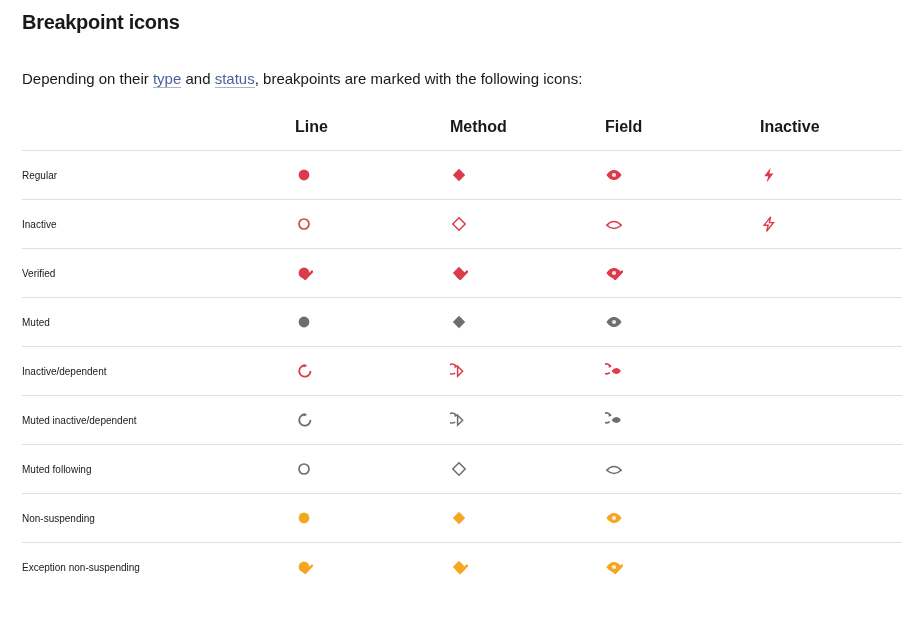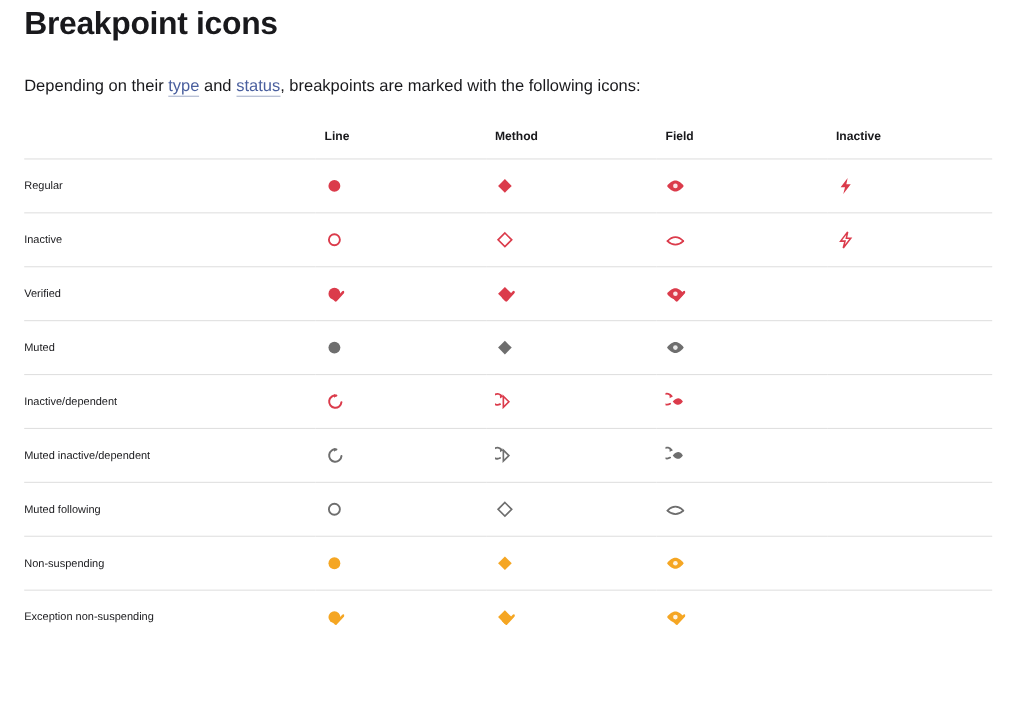"Breakpoint icons" h1.page-title { font-size: 29px -> 20px }
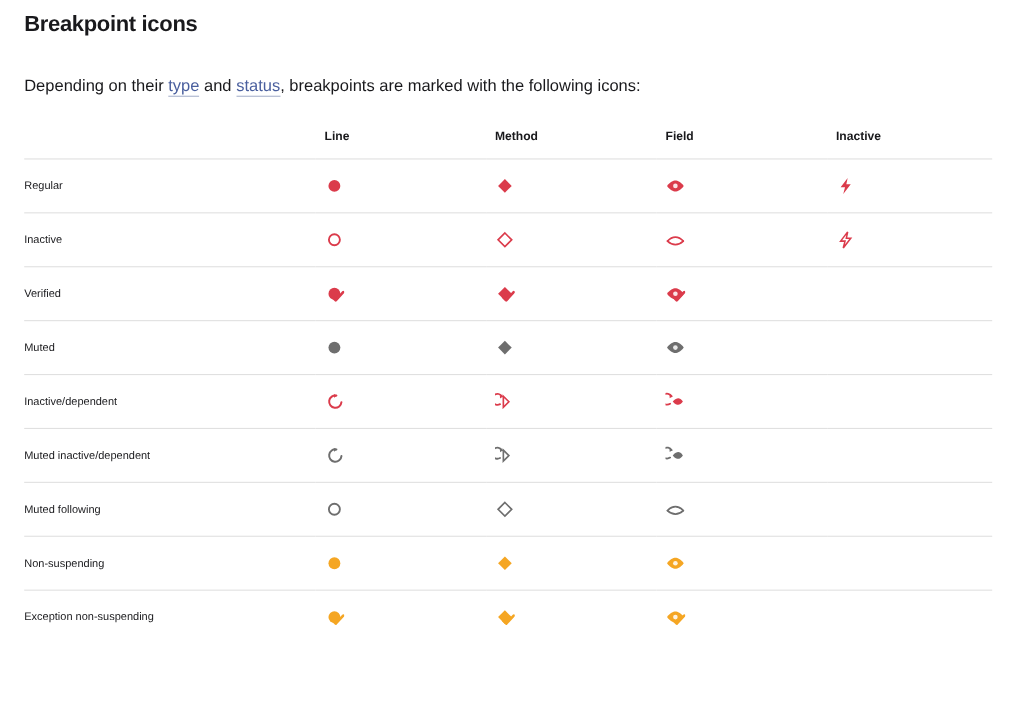"Line" table.bp th { font-size: 11px -> 16px }
